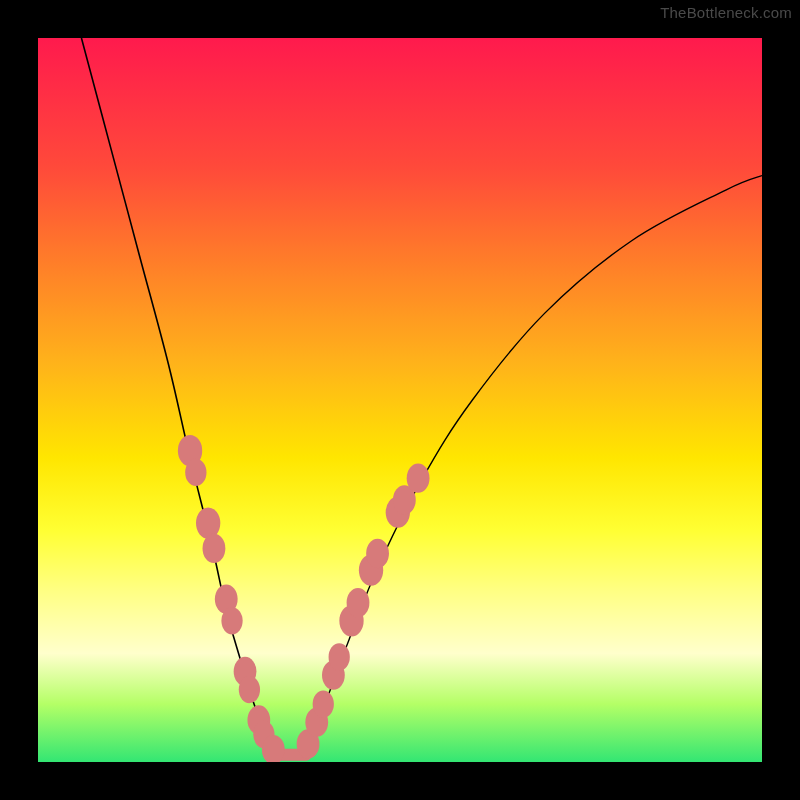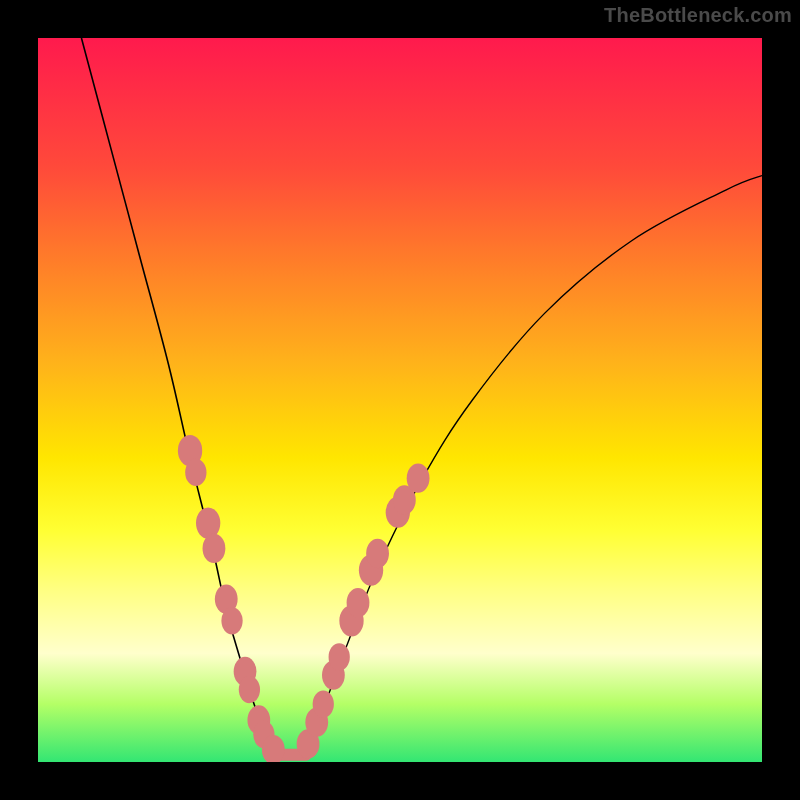"TheBottleneck.com" .watermark { font-size: 20px -> 15px; font-weight: 700 -> 400 }
